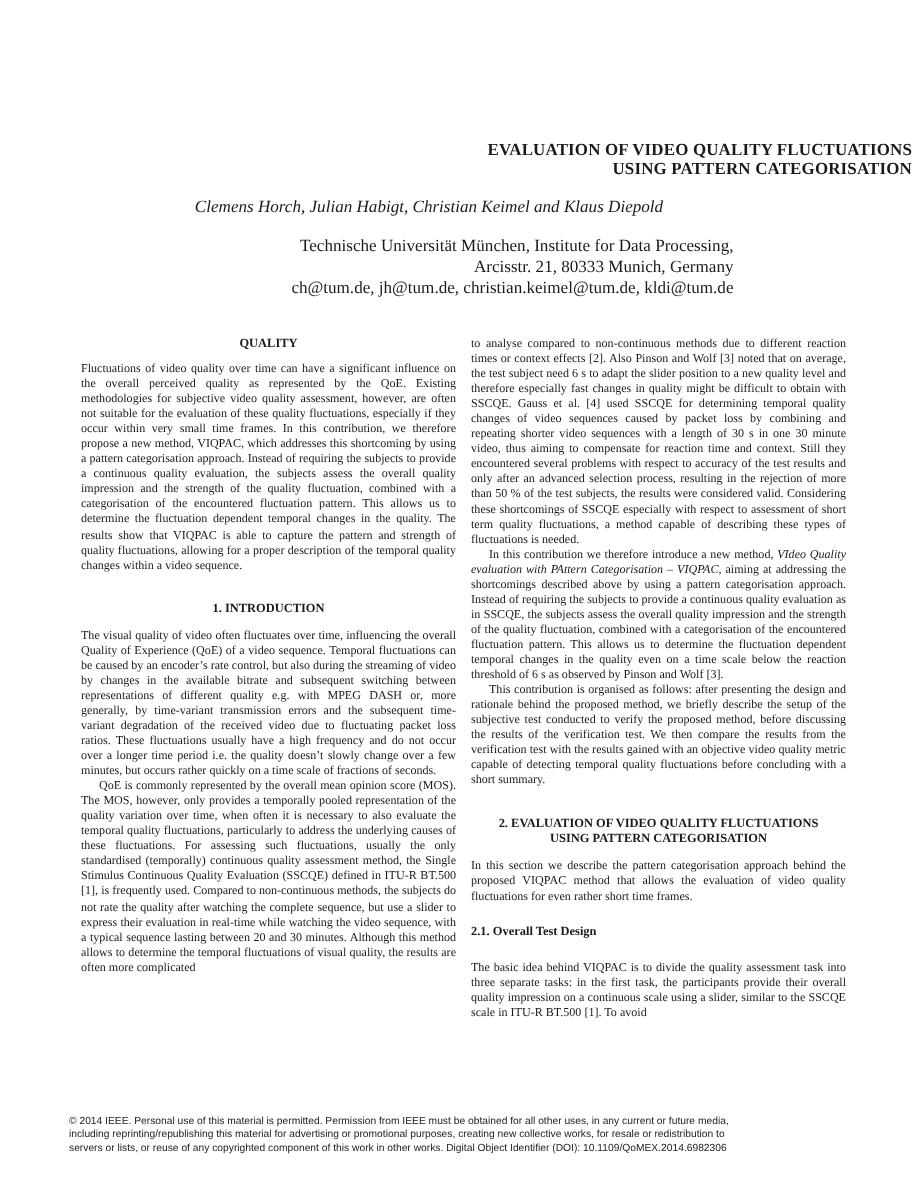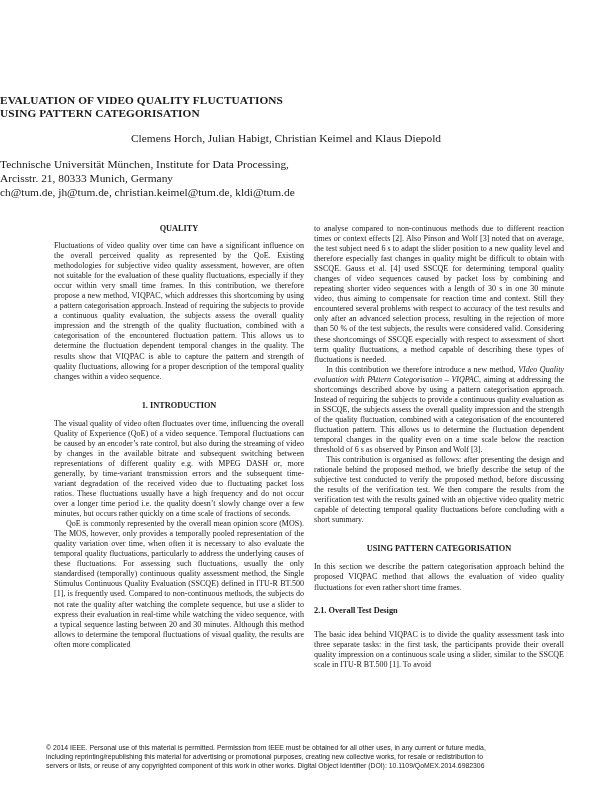"EVALUATION OF VIDEO QUALITY FLUCTUATIONS" .title { text-align: left -> right }
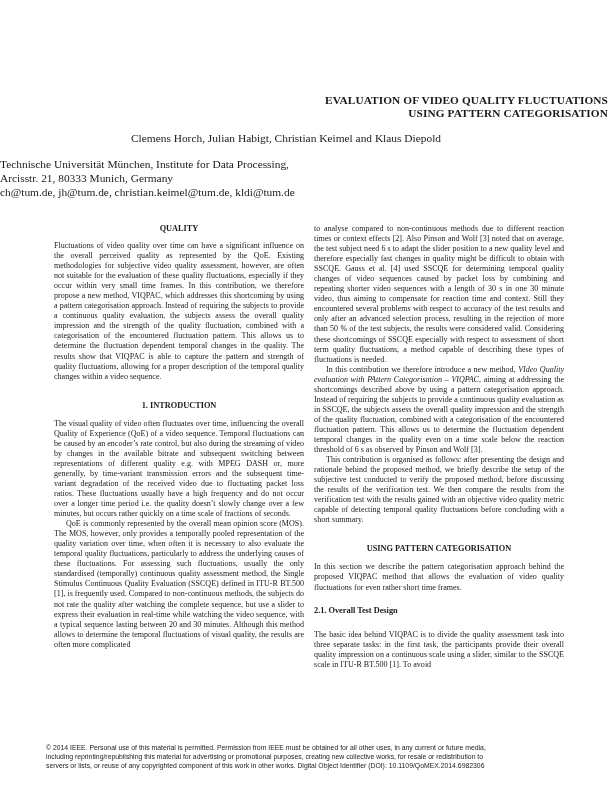"Clemens Horch, Julian Habigt, Christian" .authors { font-style: none -> italic }
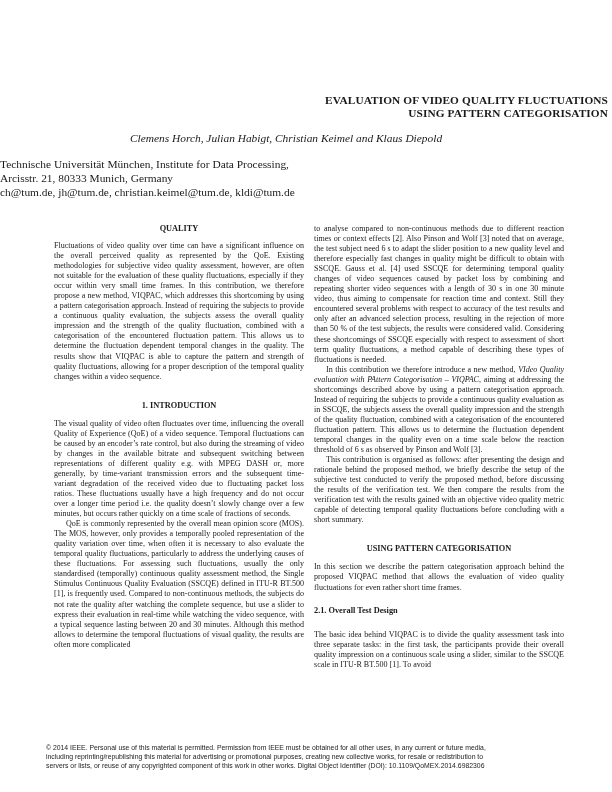"Technische Universität München," .affil { text-align: left -> right }
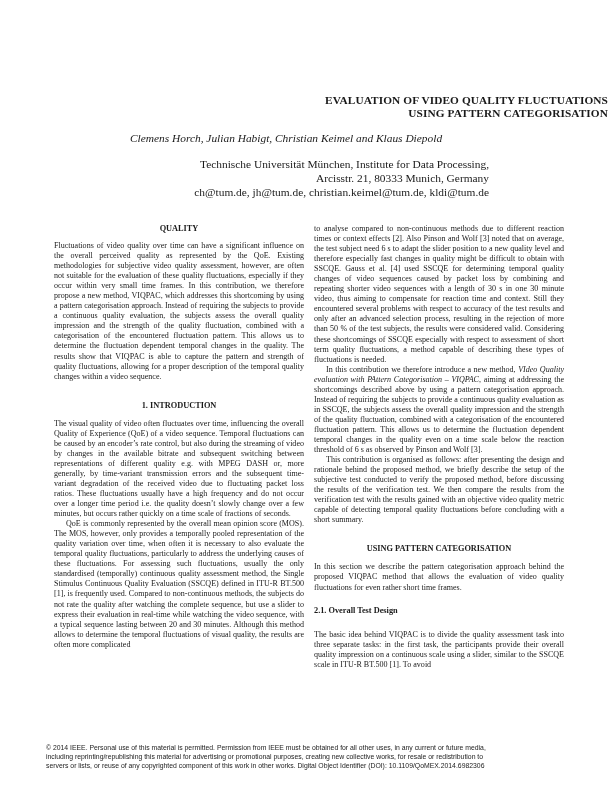"2. EVALUATION OF VIDEO QUALITY" div { html: none -> <div>2. EVALUATION OF VIDEO QUALITY FLUCTUATIONS</div> }
